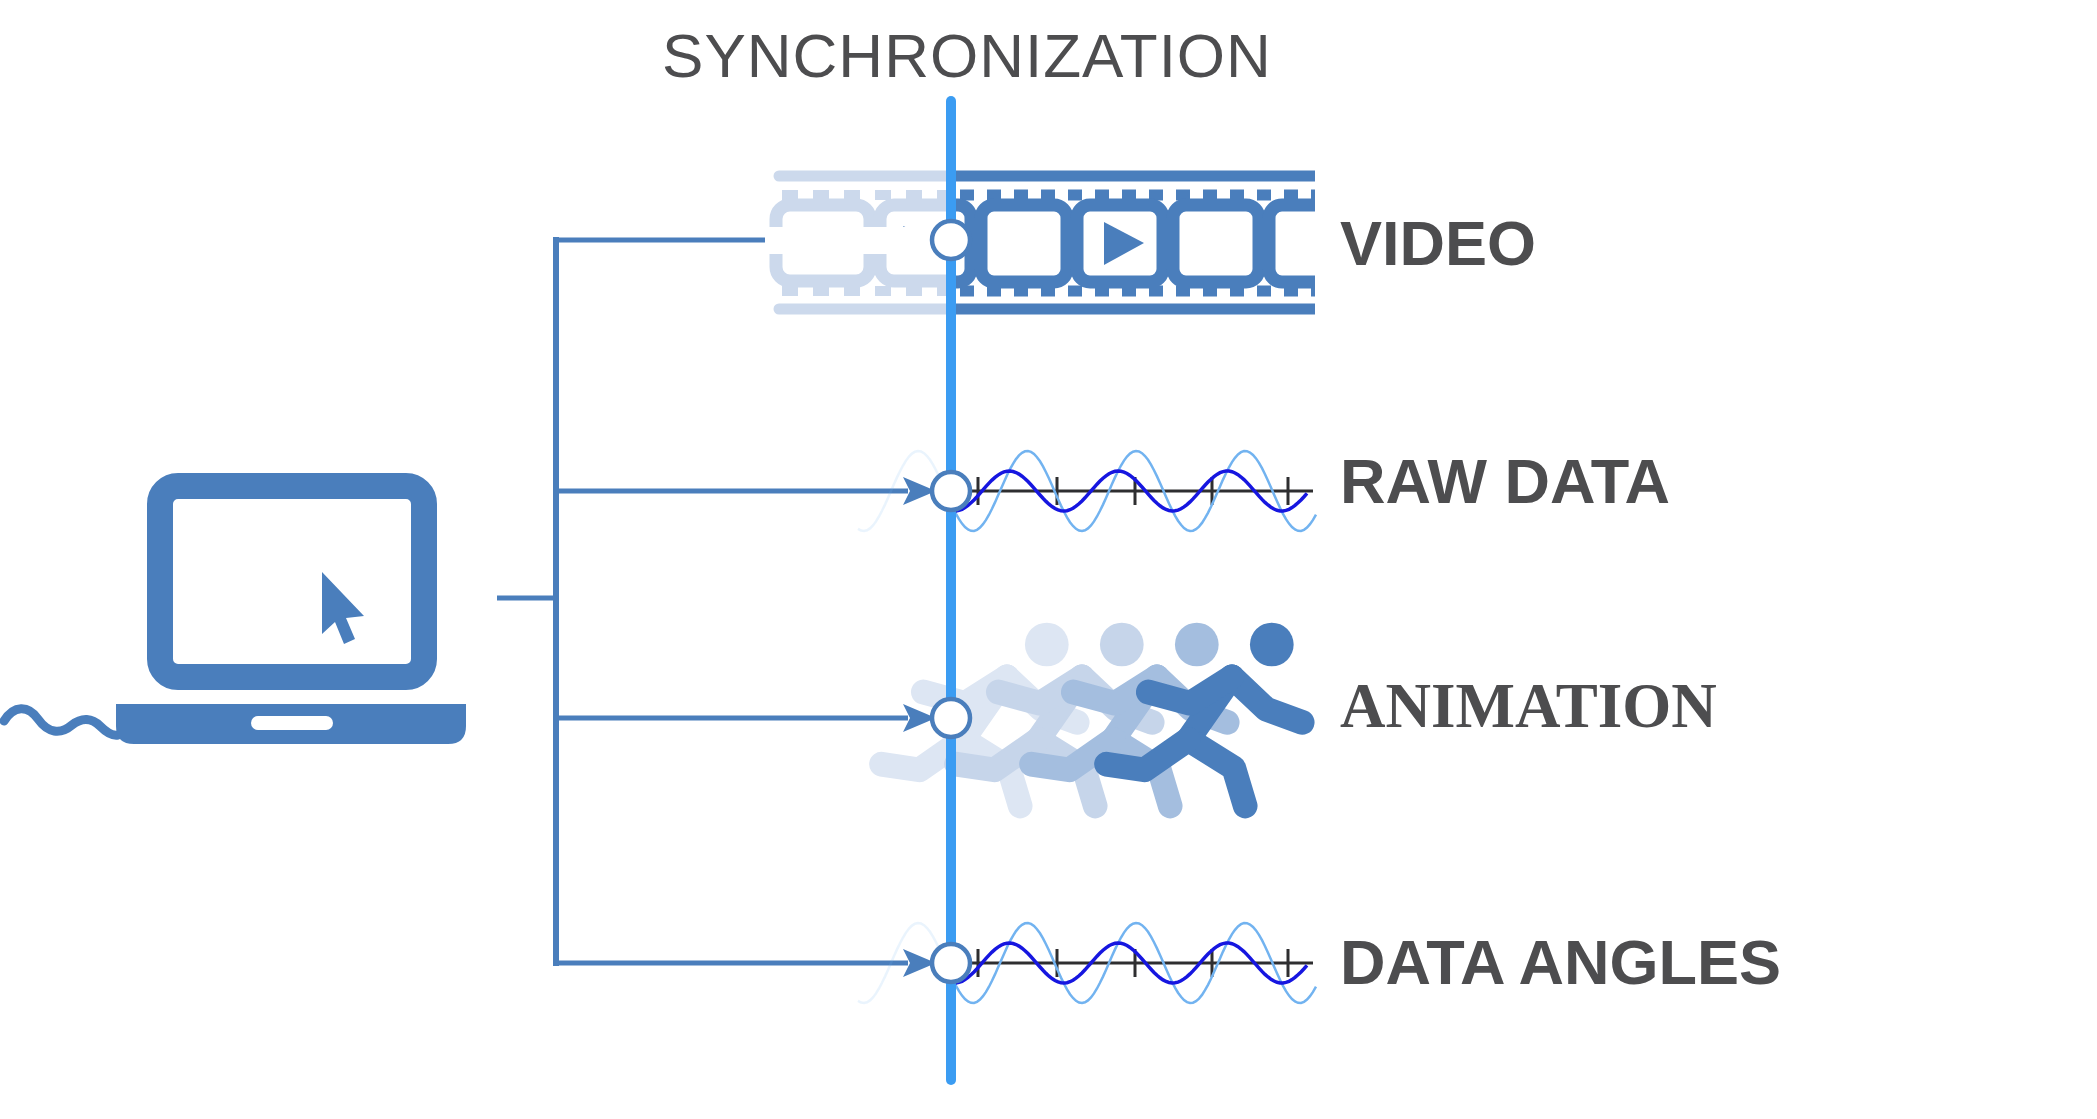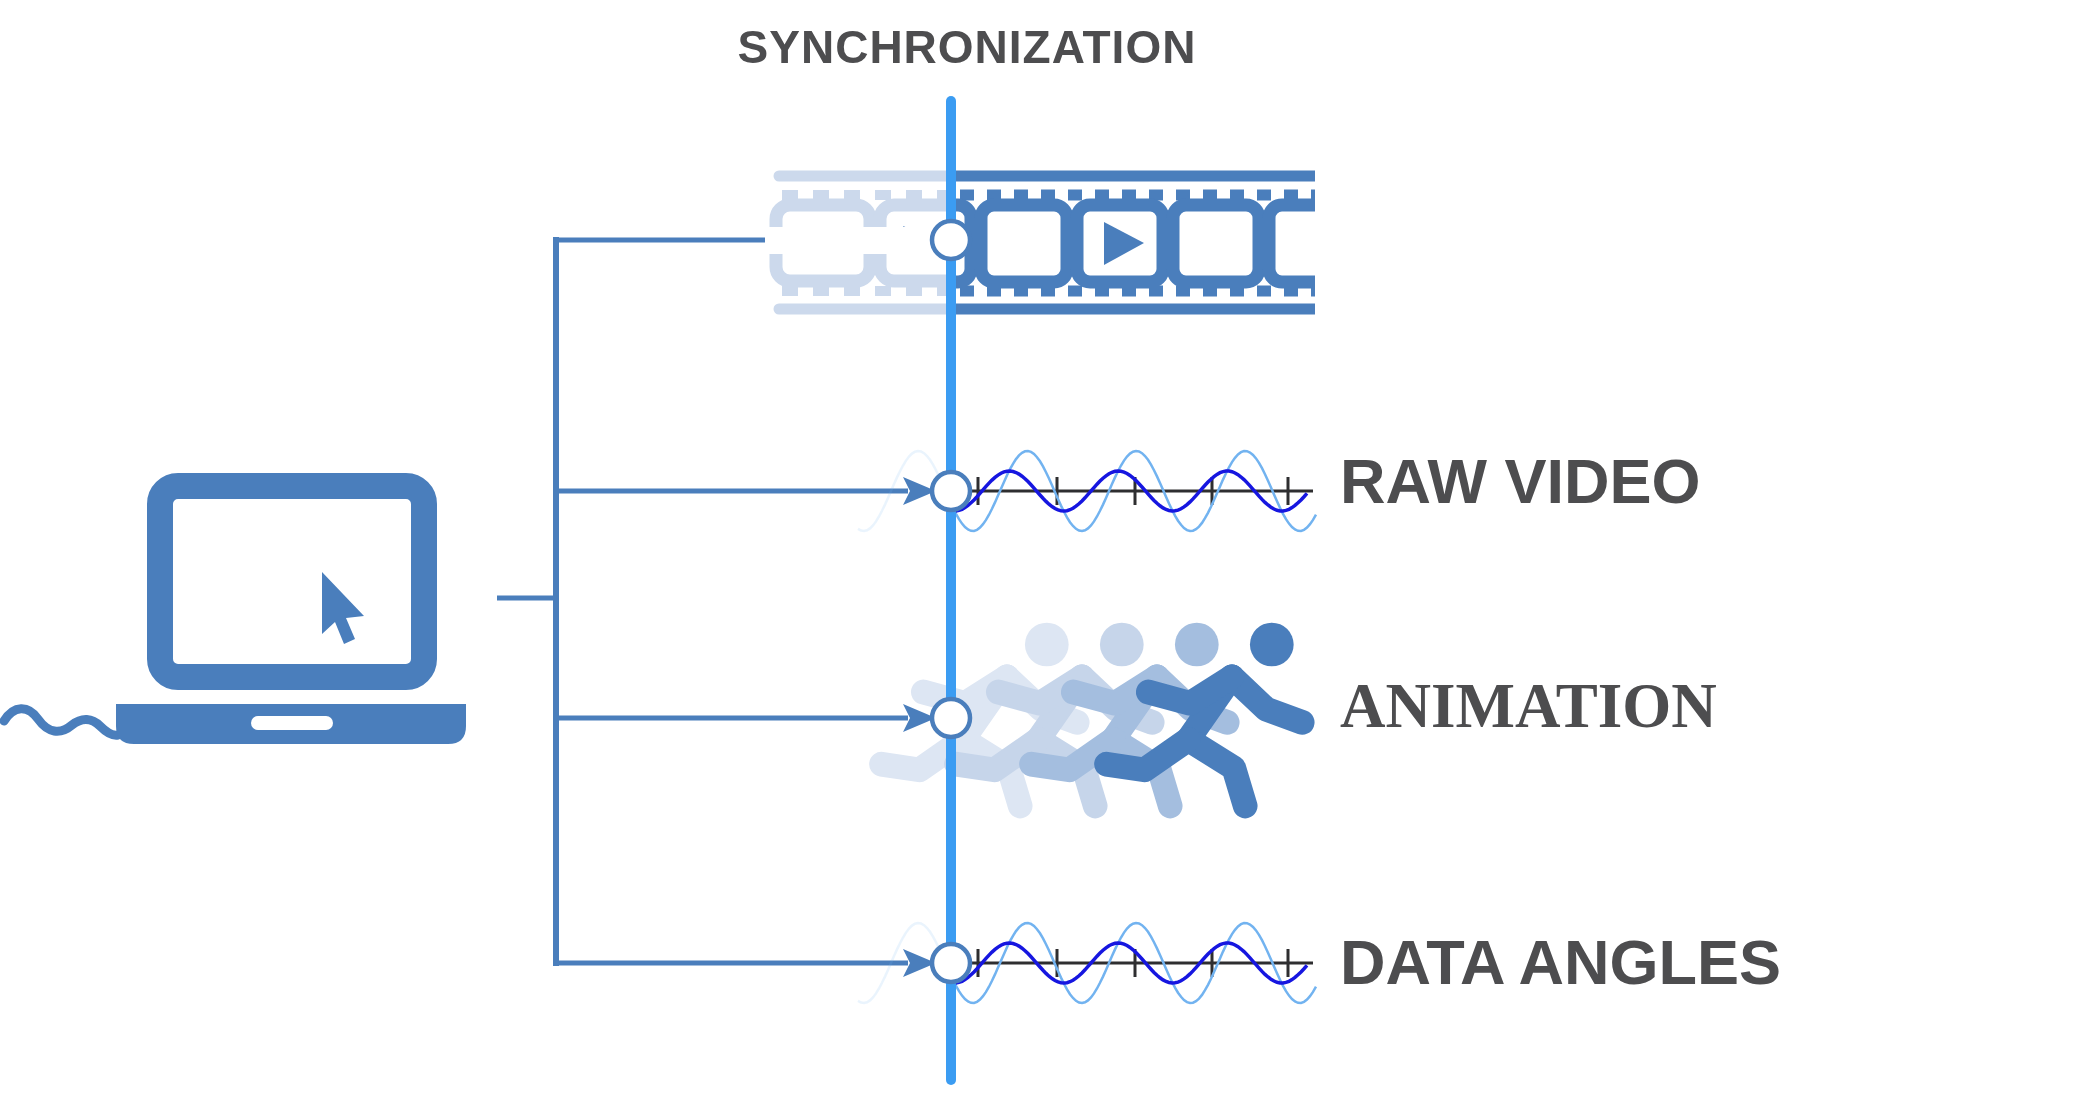"SYNCHRONIZATION" .diagram-title { font-size: 46px -> 62px; font-weight: 700 -> 400 }
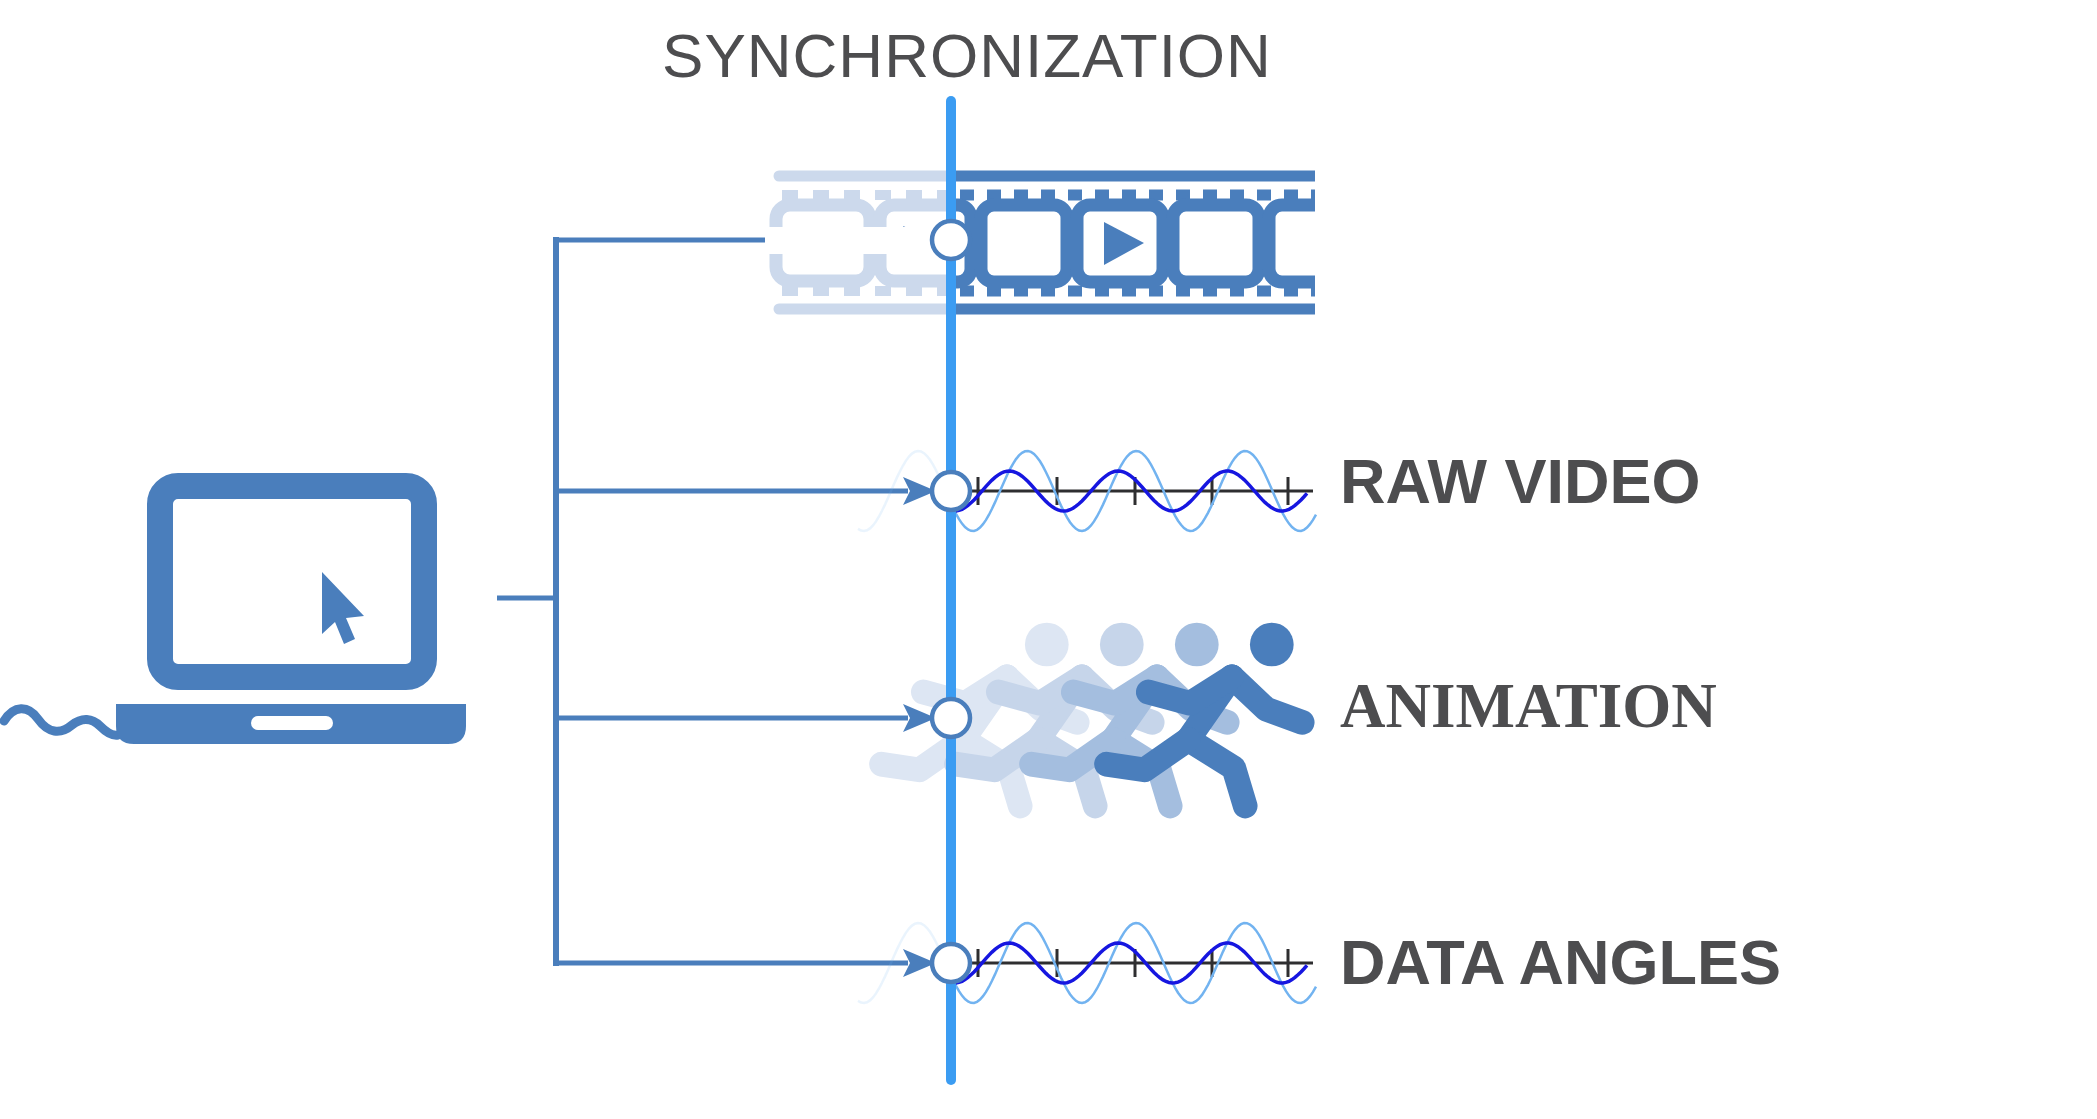"VIDEO" div.row-label { html: none -> <div>VIDEO</div> }
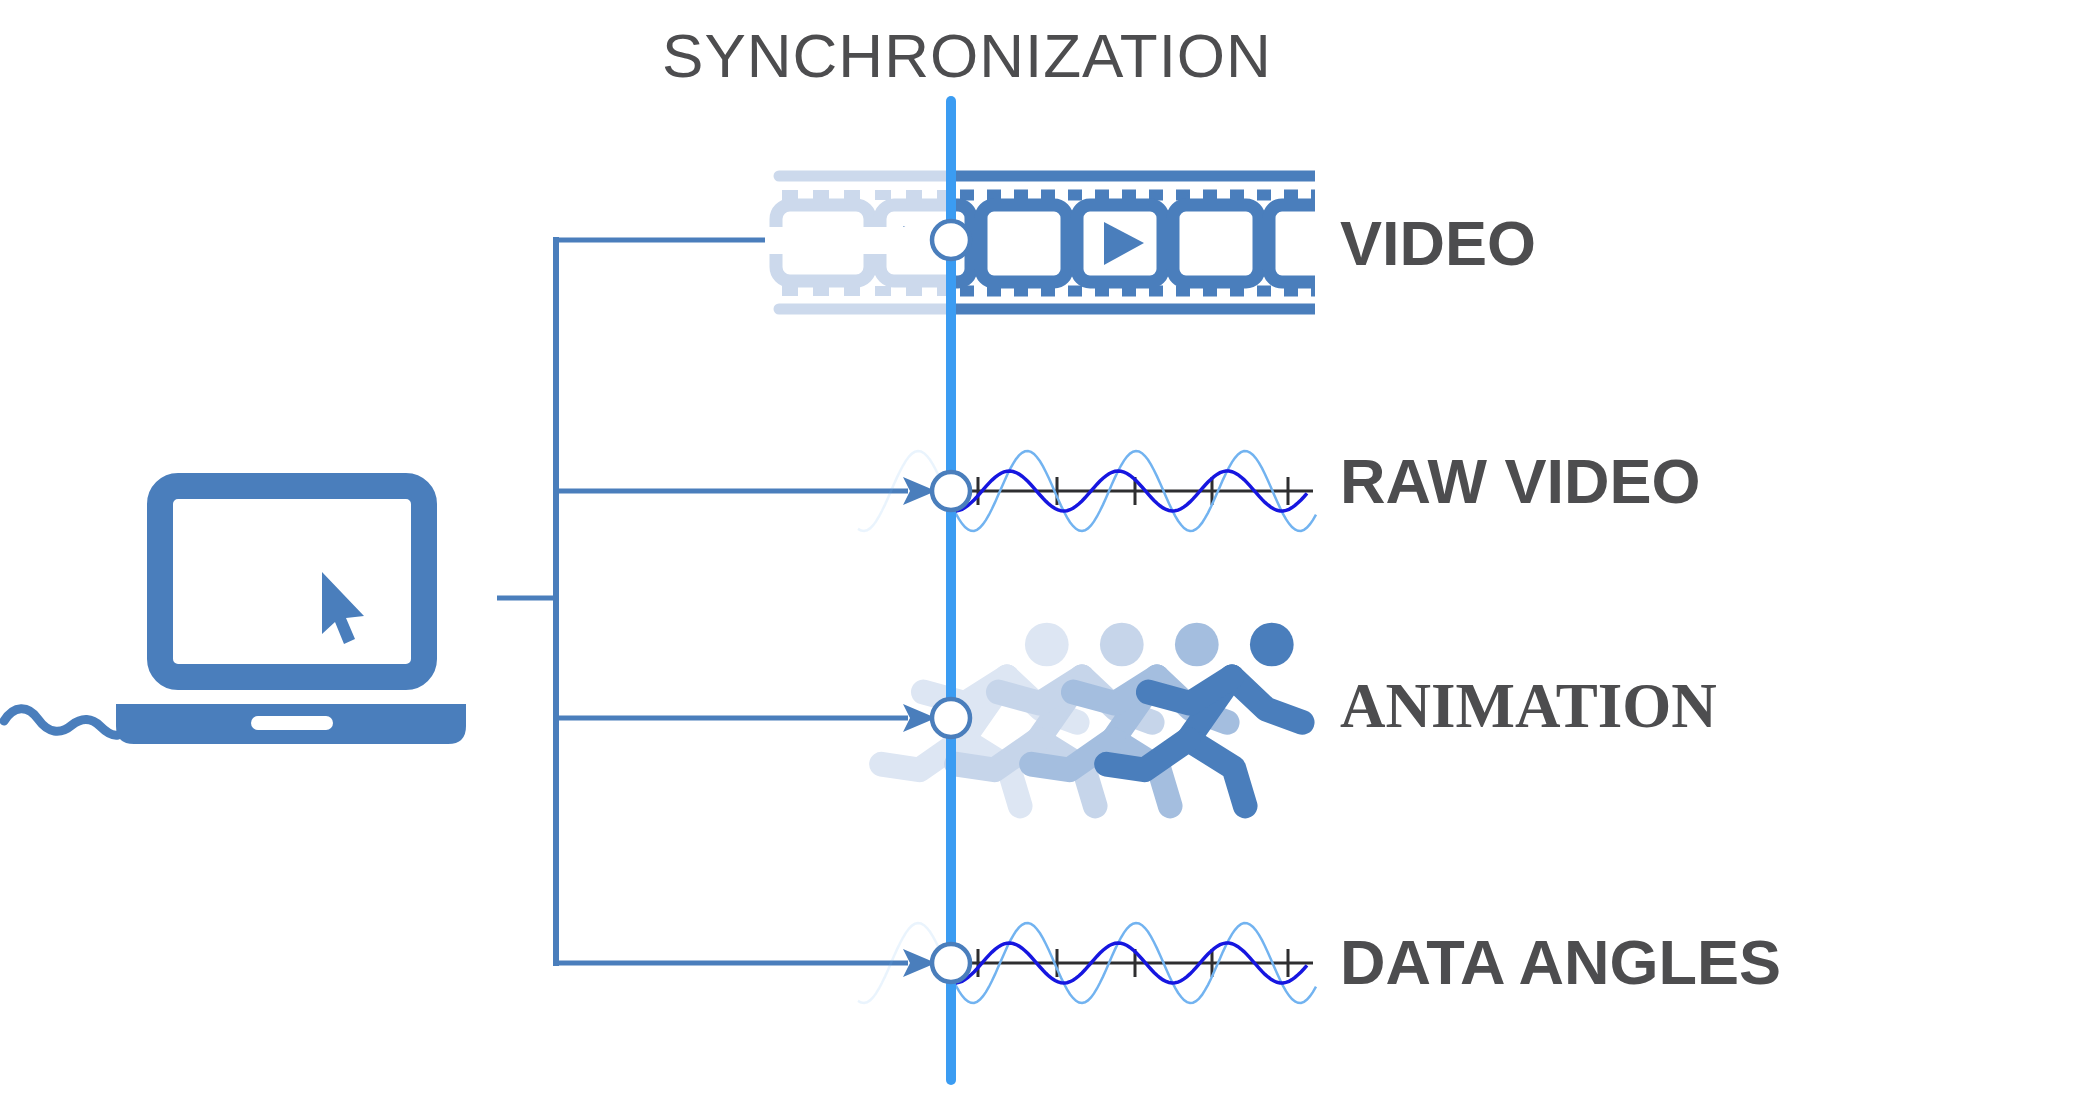"RAW VIDEO" div.row-label { text: VIDEO -> DATA }
